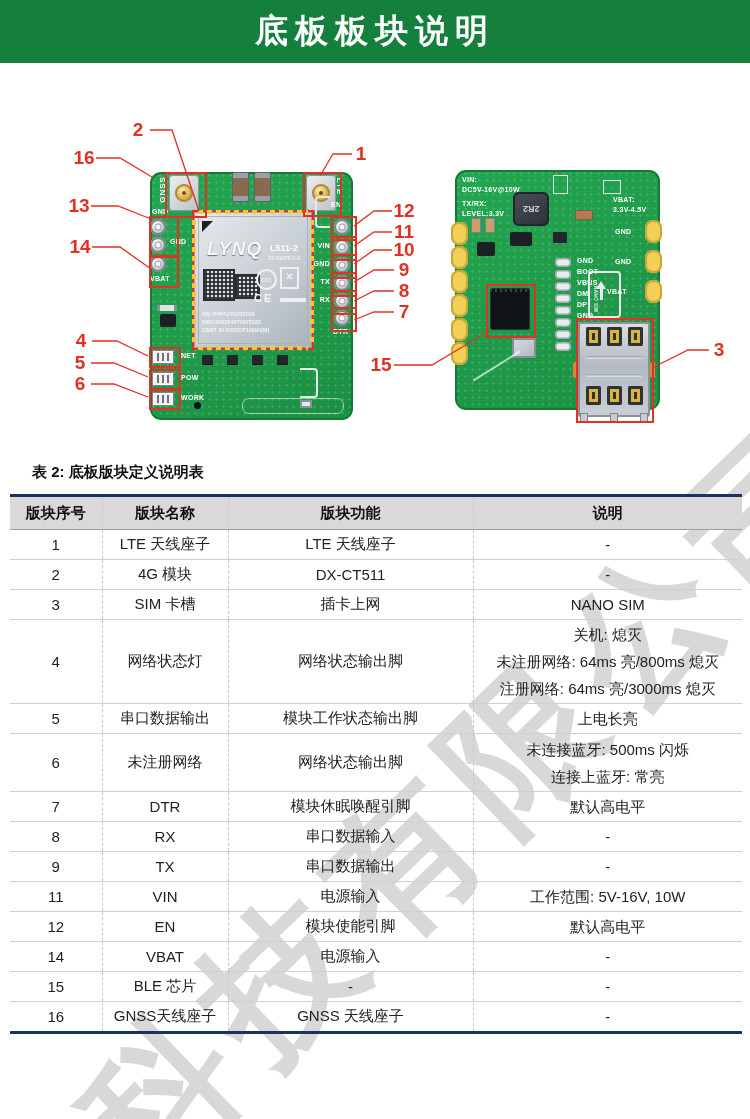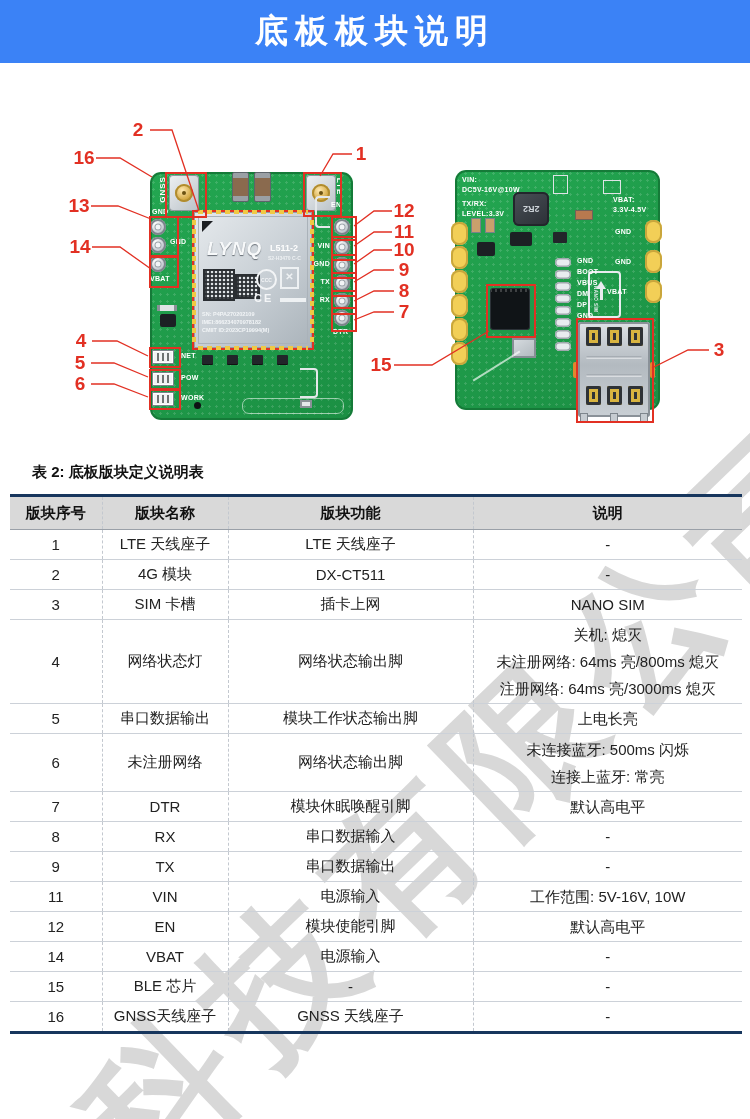"底板板块说明" .header-bar { background: #3b82f6 -> #15803d }
